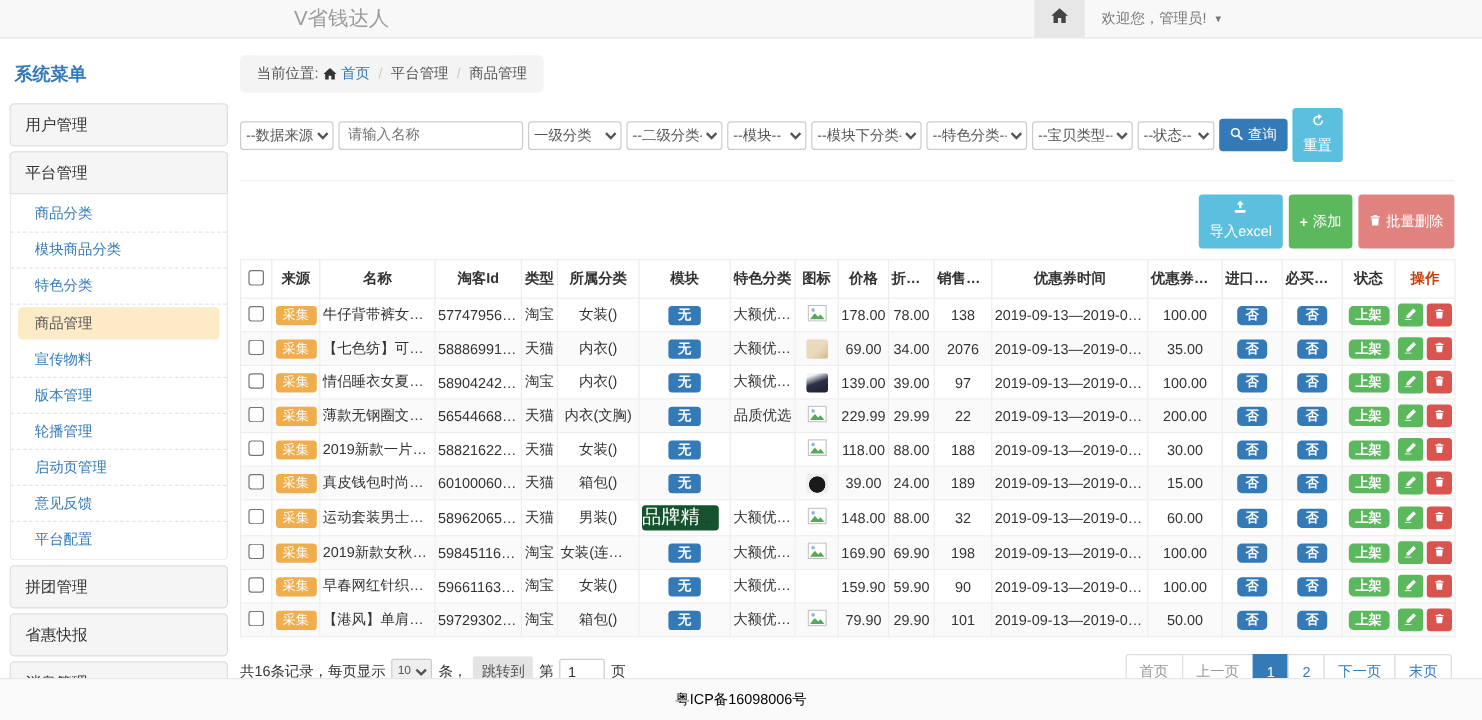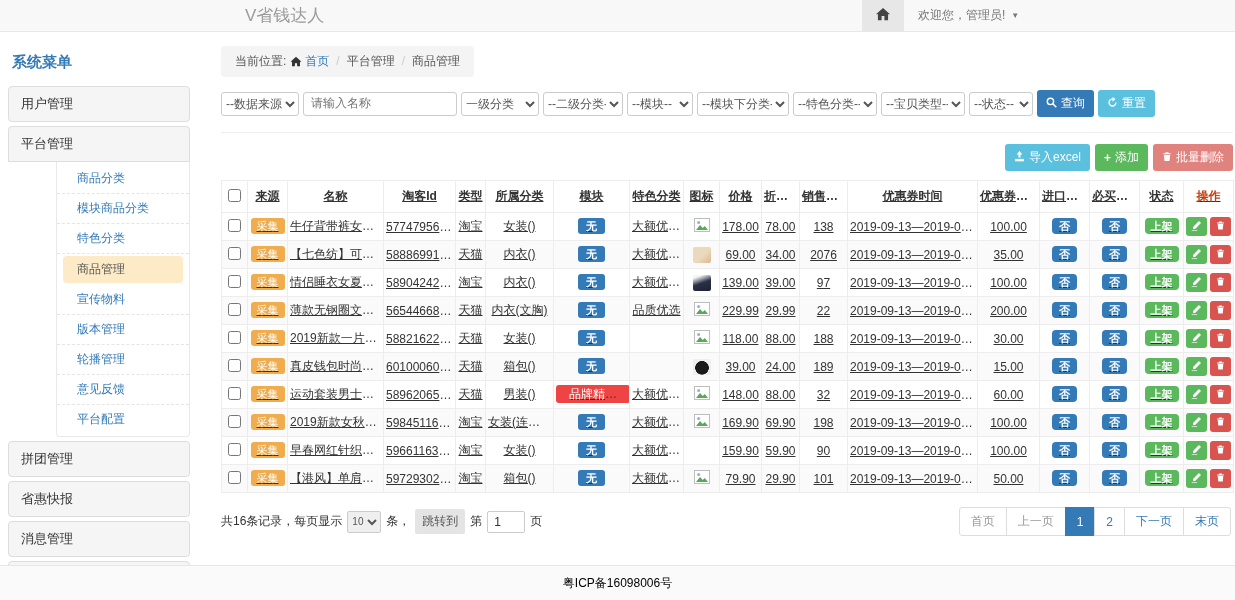"当前位置: 首页 / 平台管理 /" .content { left: 221px -> 200px }
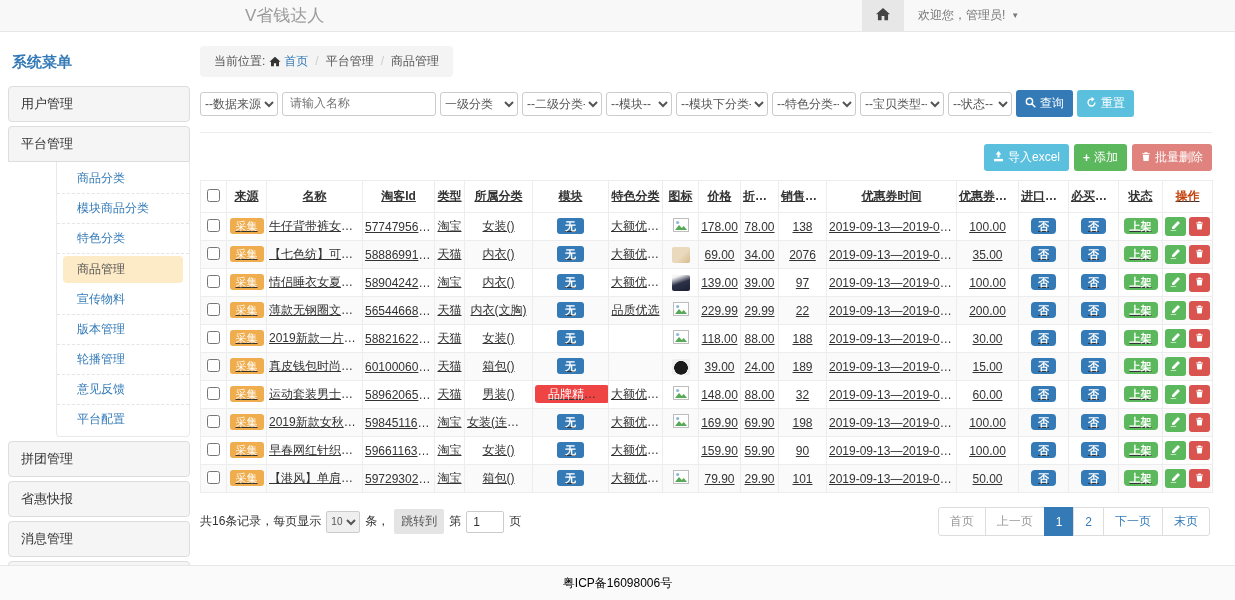"重置" .btn-info { flex-direction: none -> column }
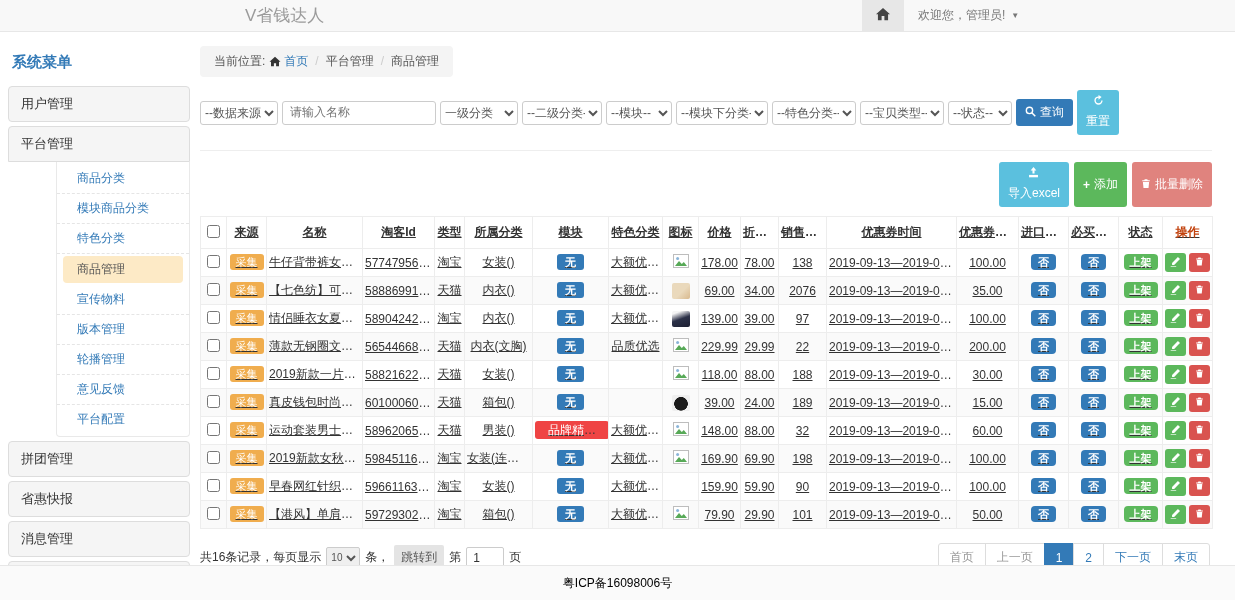"商品分类" .menu-sub { margin-left: 48px -> none }
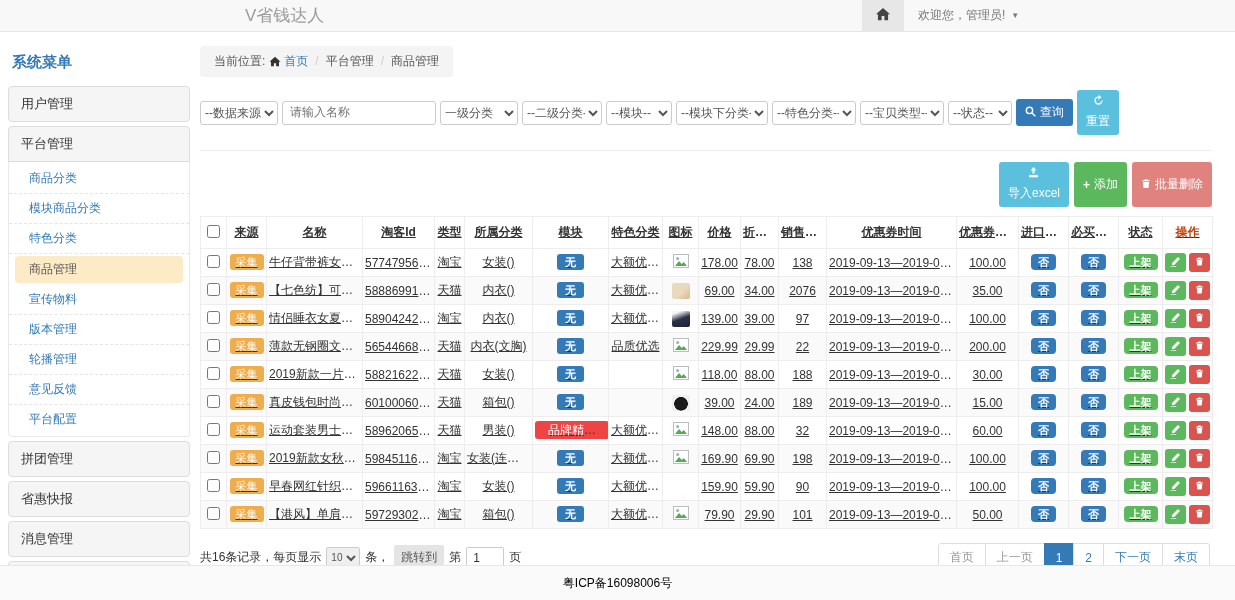"来源" table { text-decoration: underline -> none }
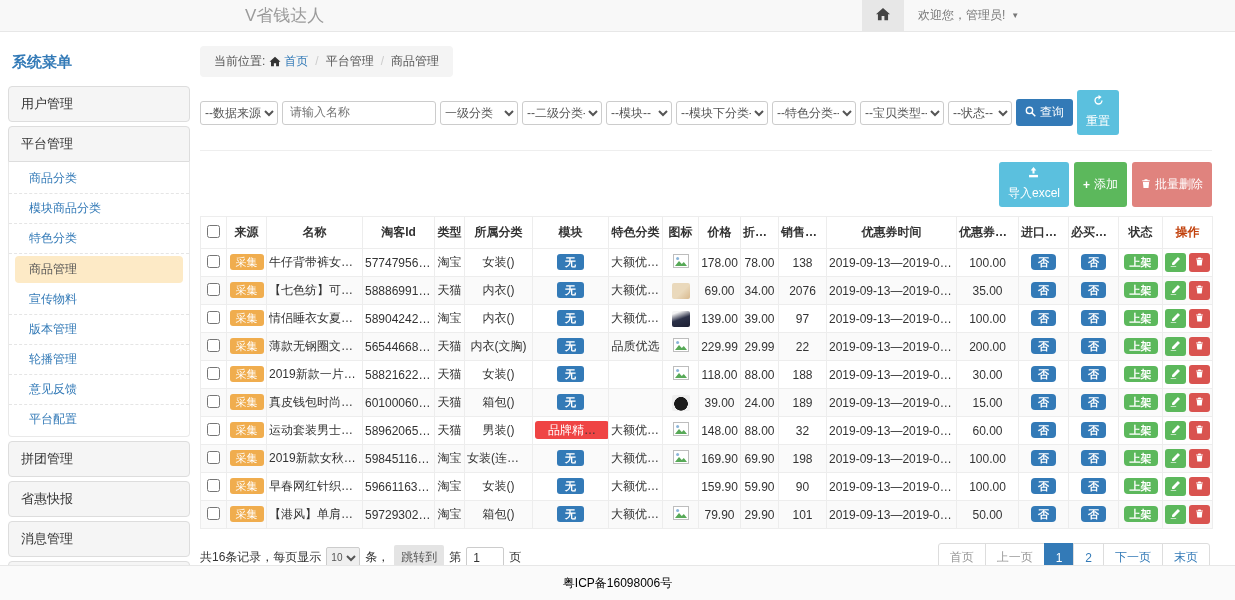"启动页管理" div.menu-sub-item { html: none -> <div>启动页管理</div> }
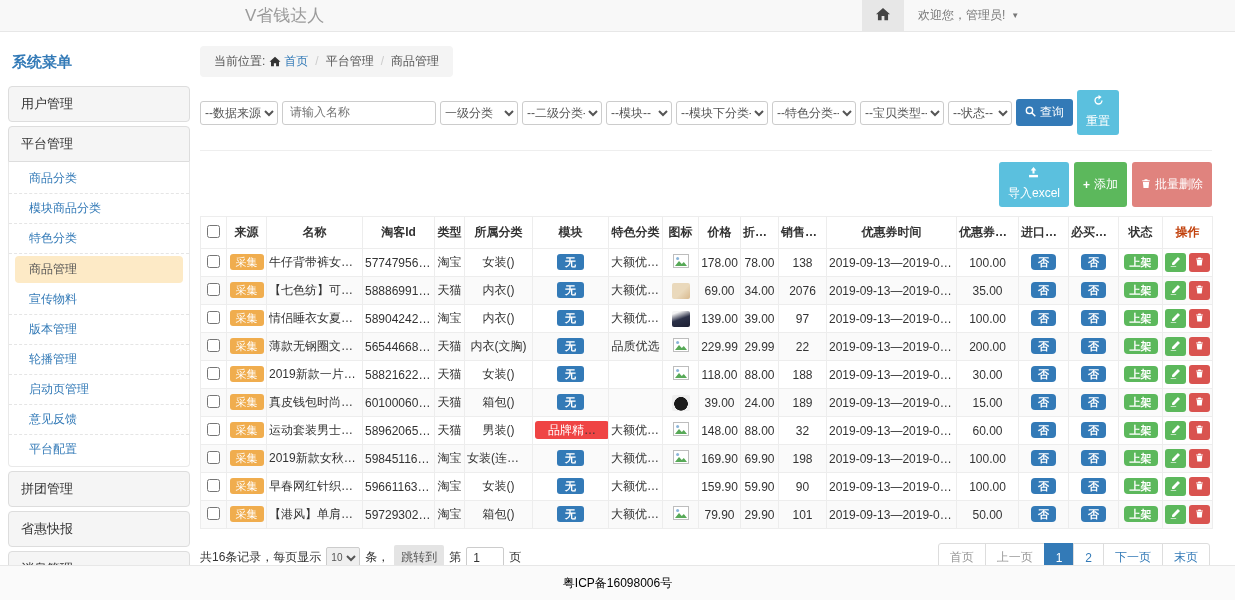"品牌精选" .badge-brand { background: #ef4444 -> #14532d; font-size: 12px -> 16px; padding: 2px 13px -> 2px 0 }
